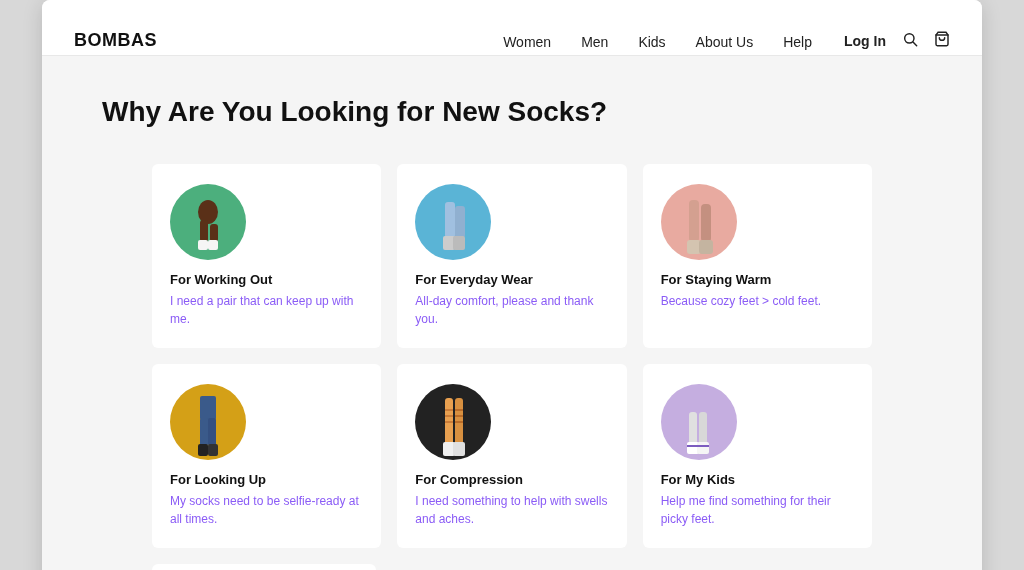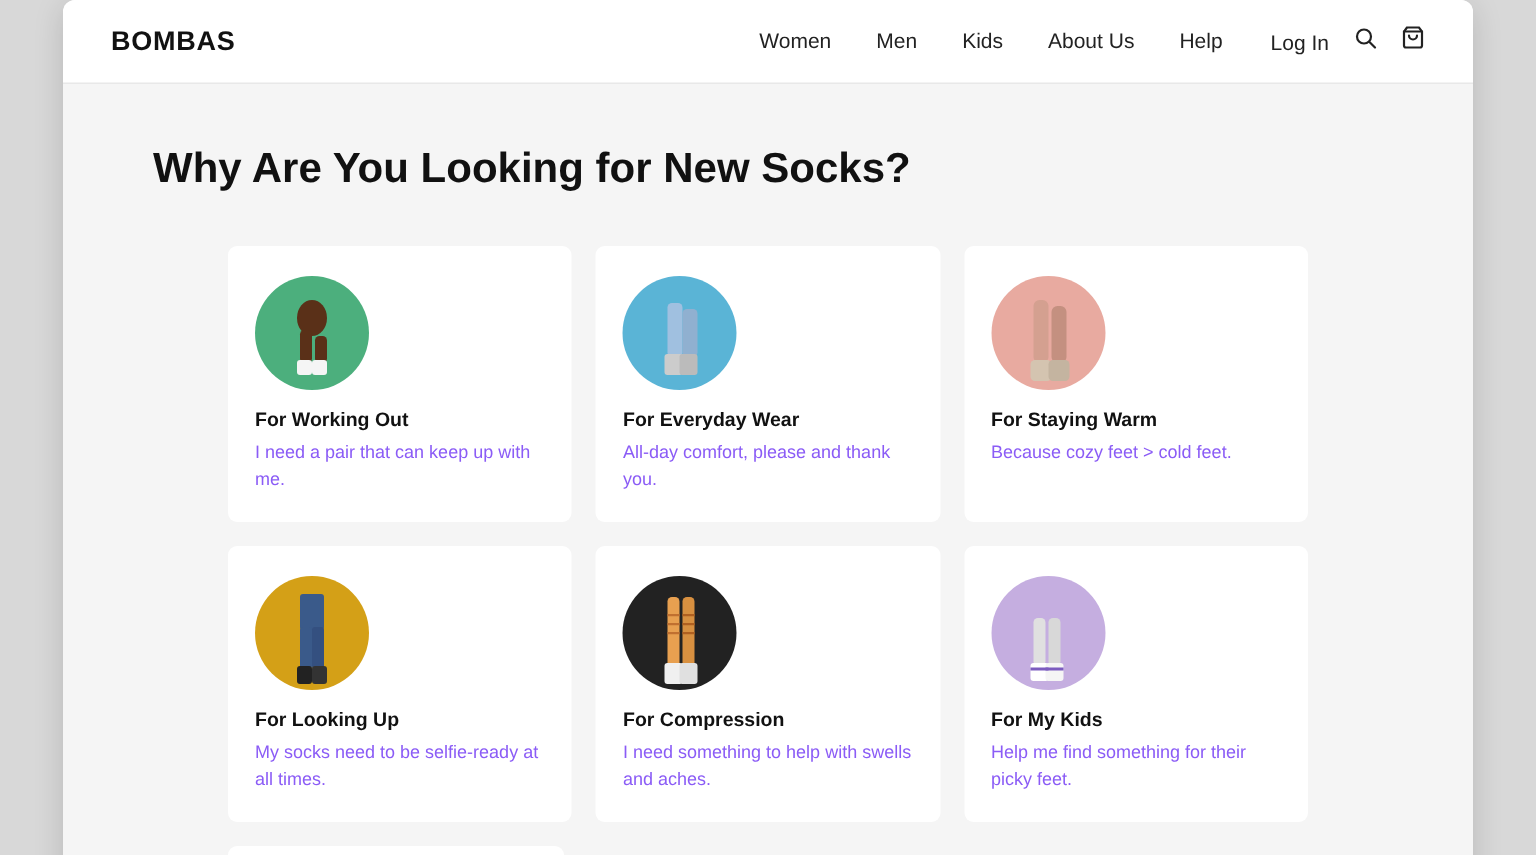"BOMBAS" .navbar { align-items: center -> flex-end }
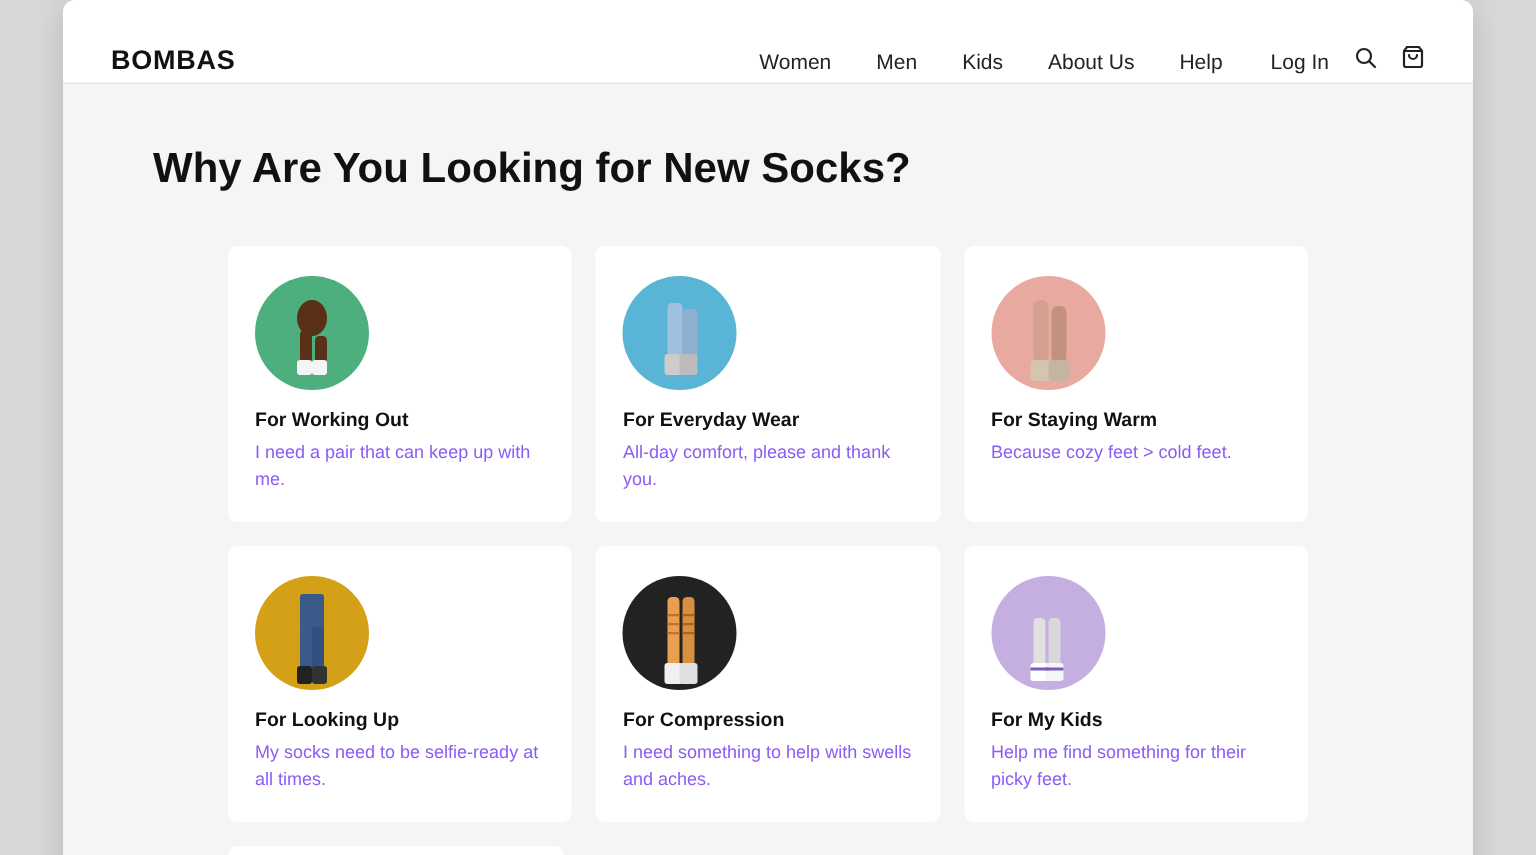"Log In" .nav-right .login-link { font-weight: none -> bold }
